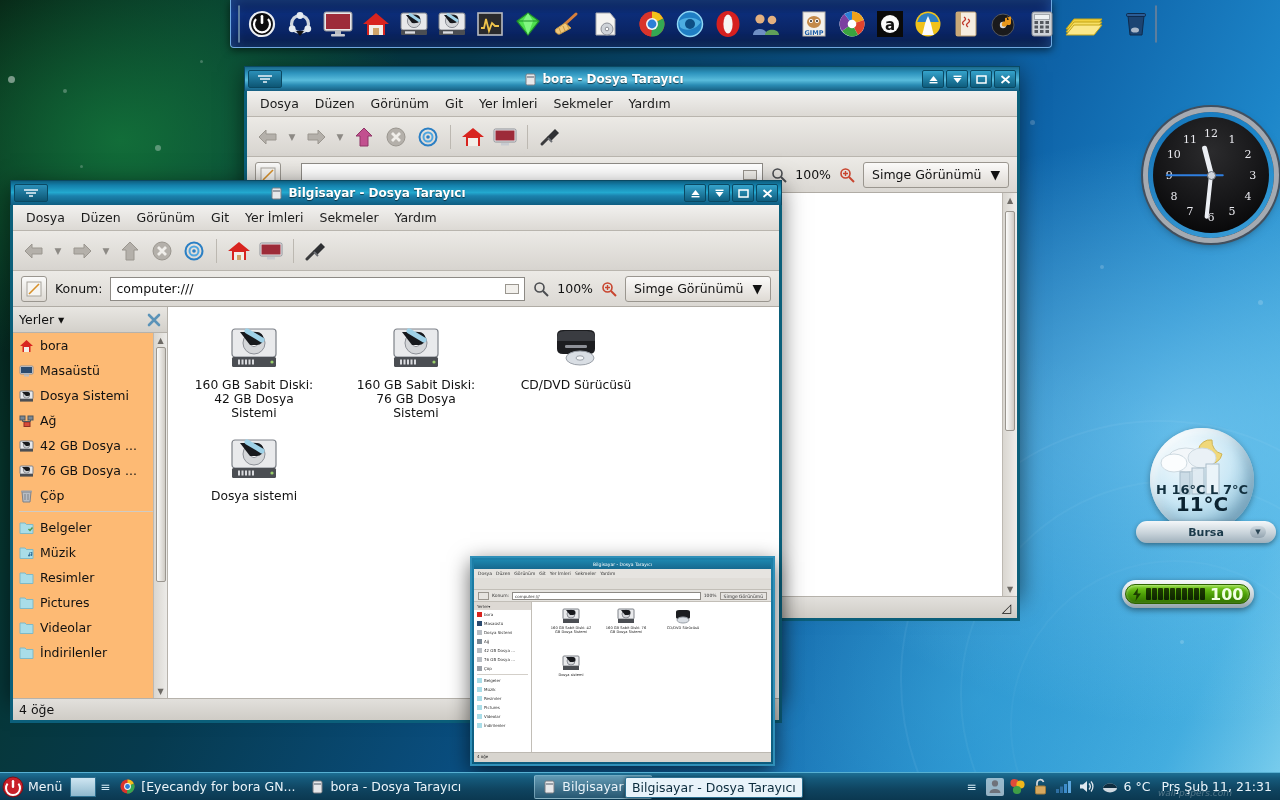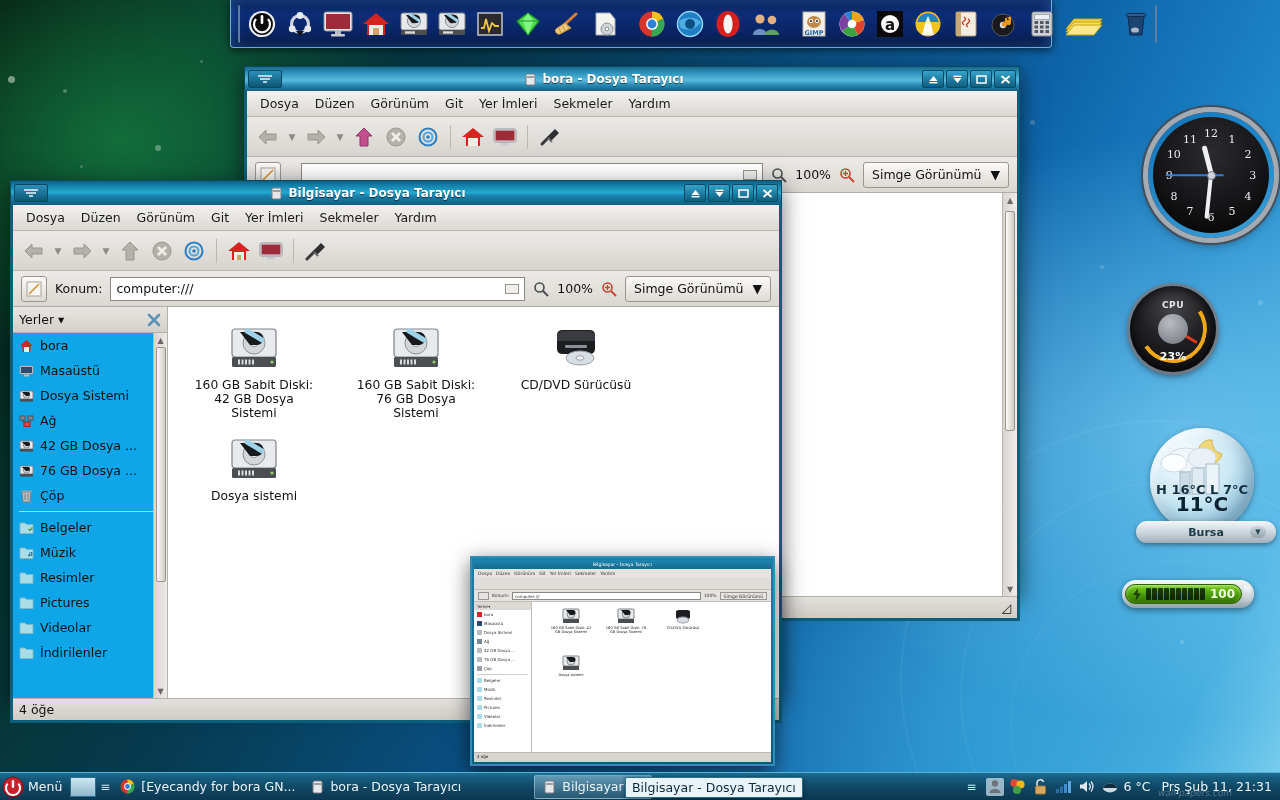"CPU" div.gauge { html: <div> <div></div> <div>CPU</div> <div></div> <div></div> <div>23%</div> </div> -> none }
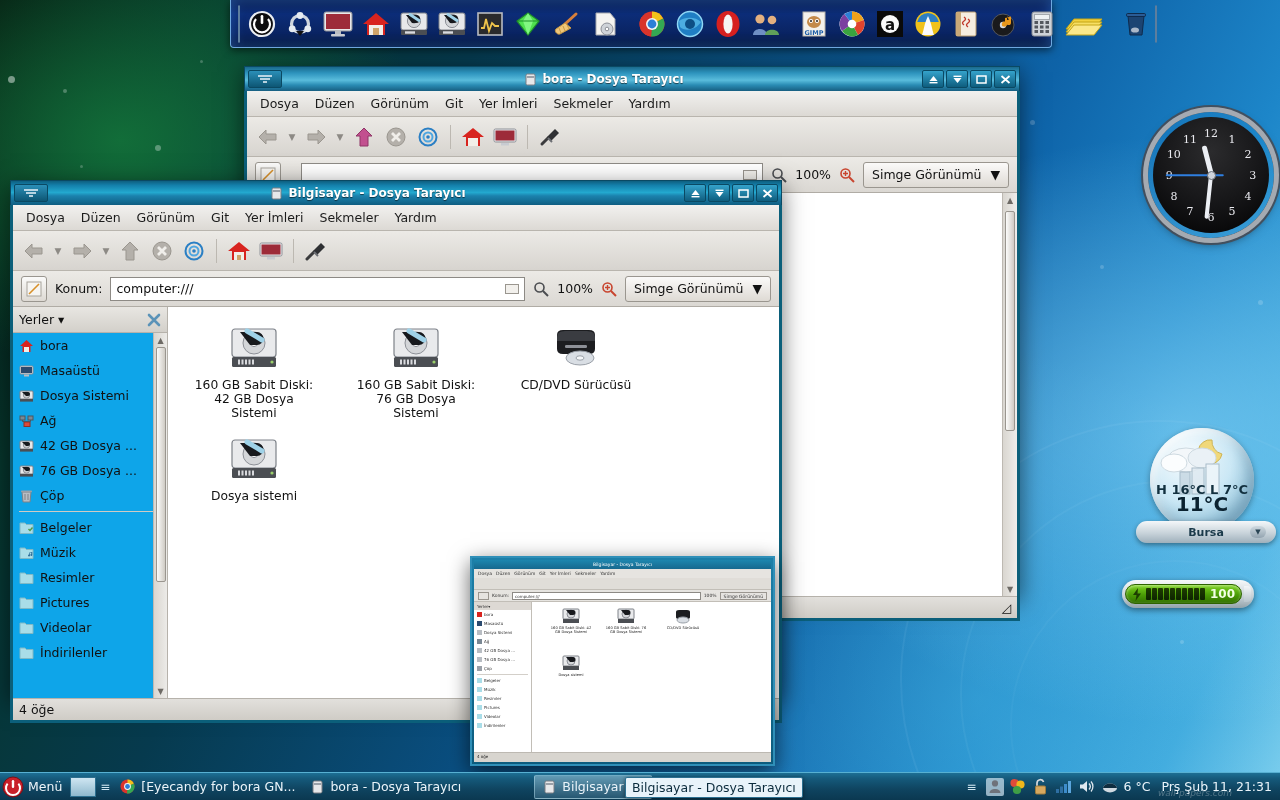"Yerler ▾" .sidebar { background: #0ea5e9 -> #fdba74 }
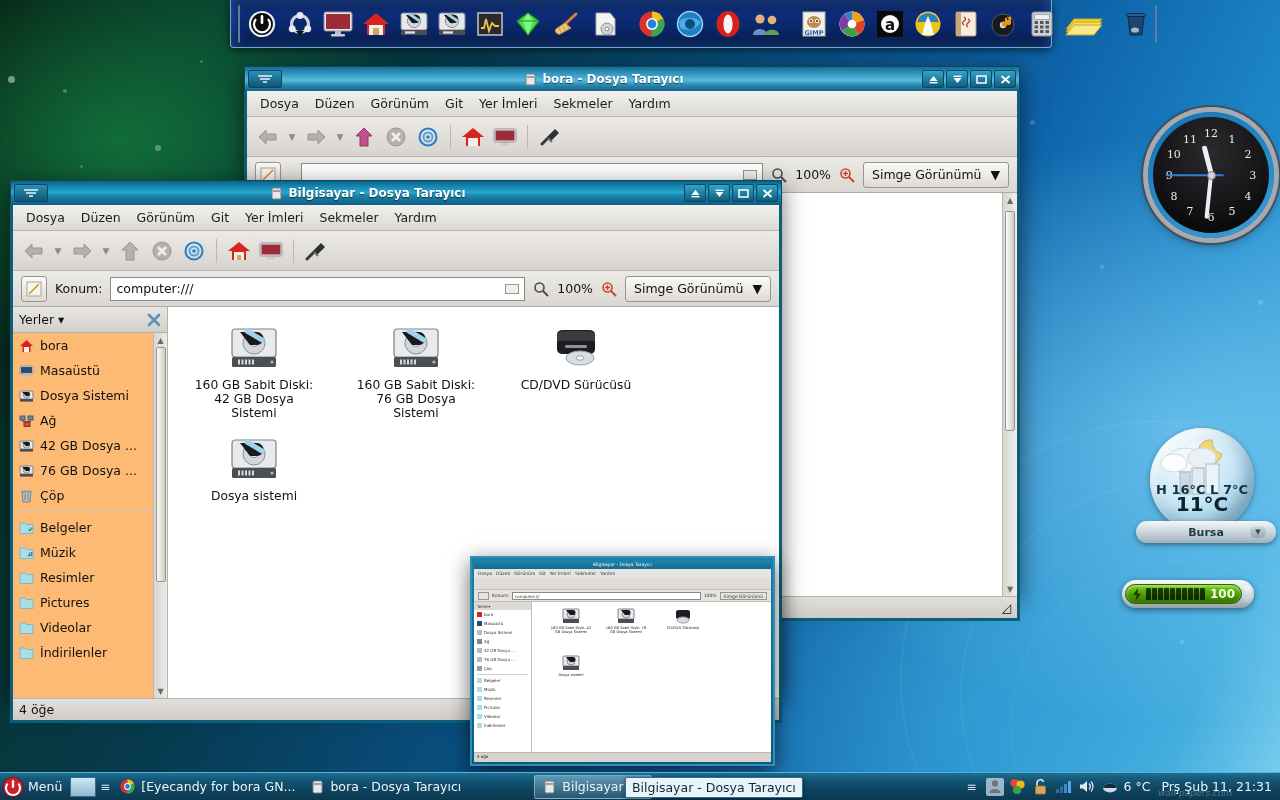"100" .bat-pct { font-size: 12px -> 16px }
